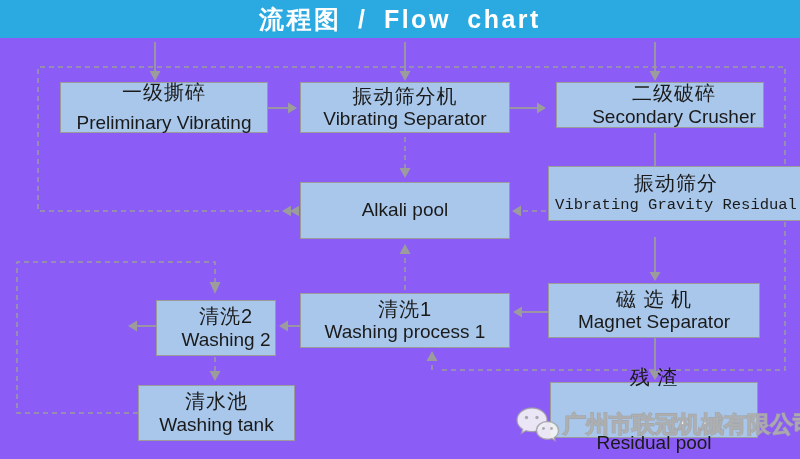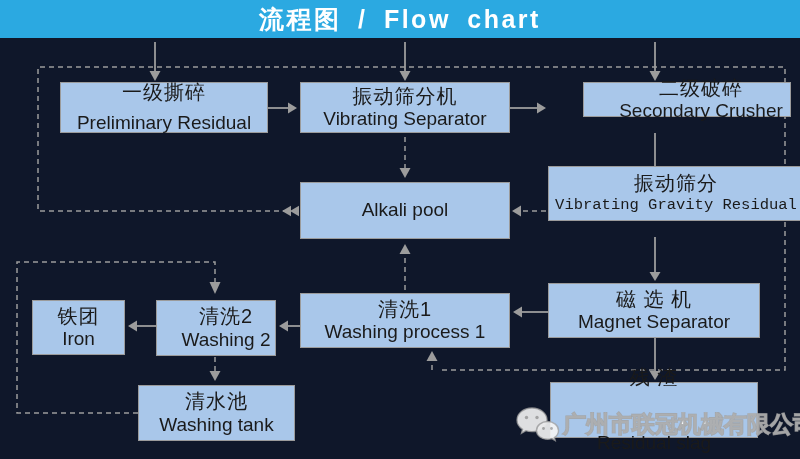"流程图 / Flow chart" #stage { background: #0f172a -> #8b5cf6 }
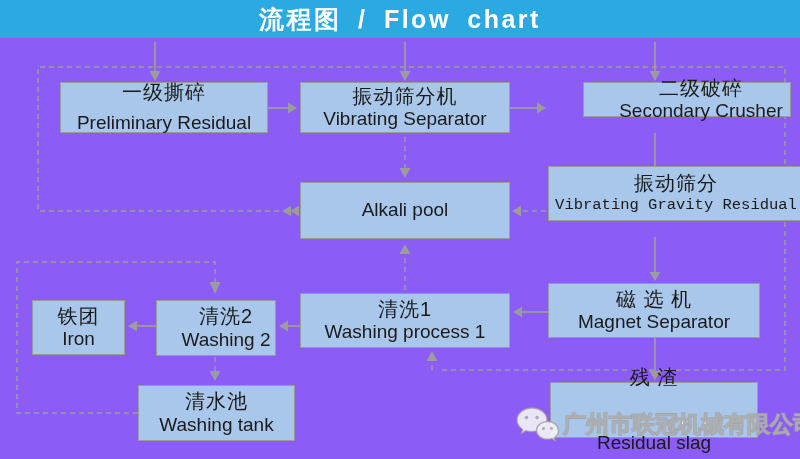"二级破碎" .b2 { height: 35px -> 46px; left: 583px -> 556px }
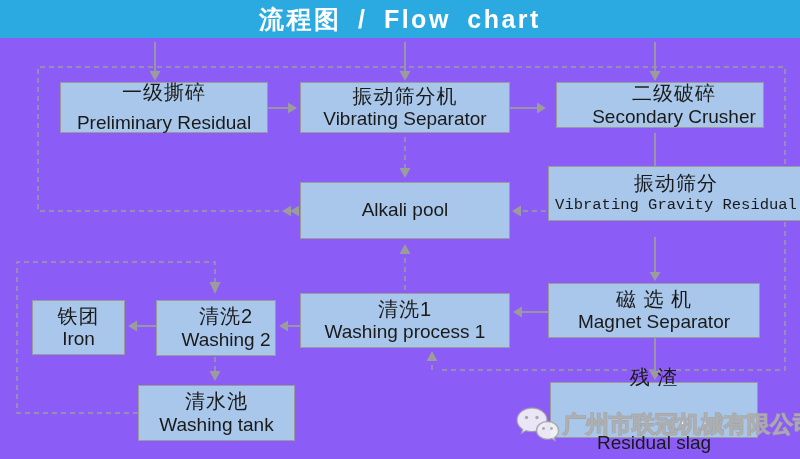"Preliminary Residual" span.en { text: Residual -> Vibrating }
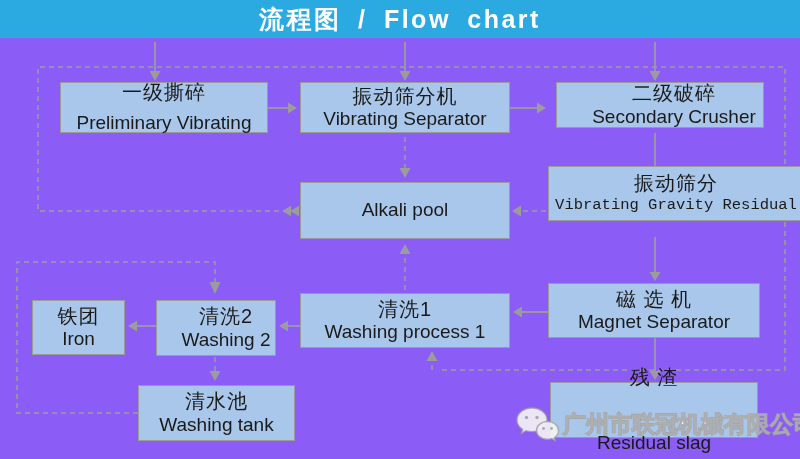"铁团" div.node { html: <div> <span>铁团</span> <span>Iron</span> </div> -> none }
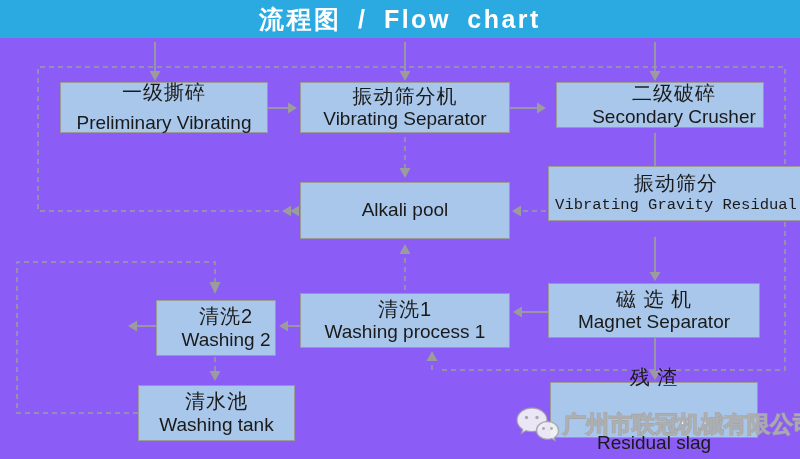"Residual slag" span.en { text: slag -> pool }
